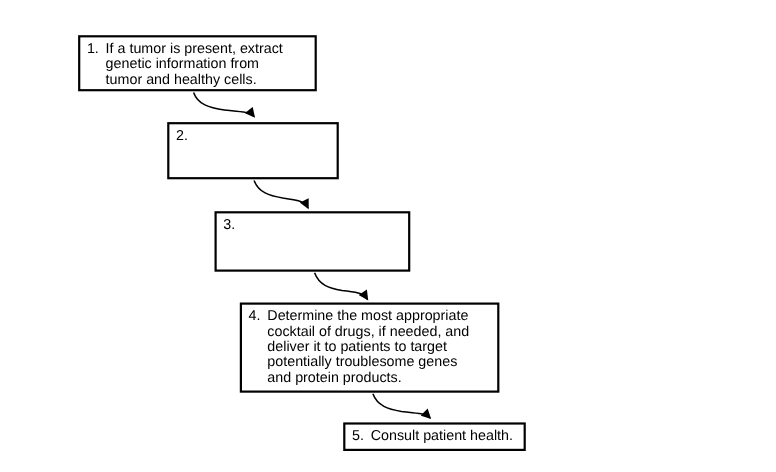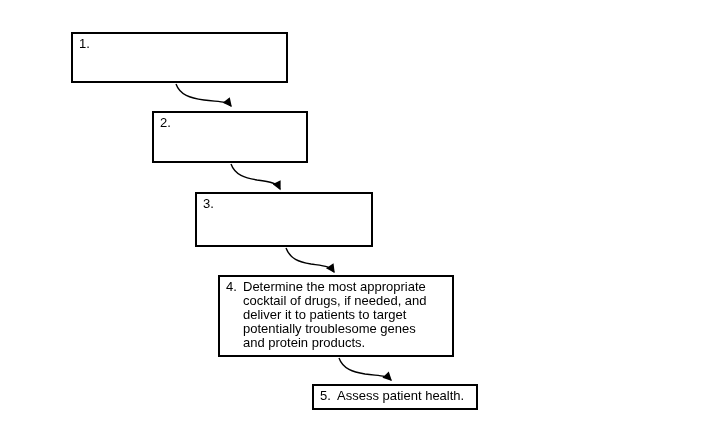"If a tumor is present," span.txt { html: none -> <span>If a tumor is present, extract genetic information from tumor and healthy cells.</span> }
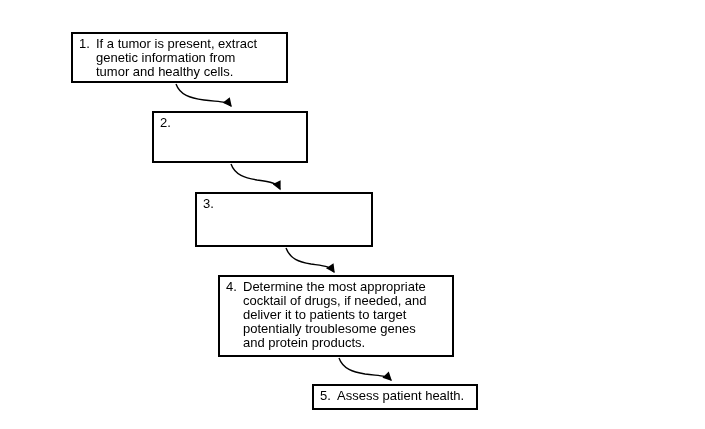"Assess patient health." span.txt { text: Assess -> Consult }
